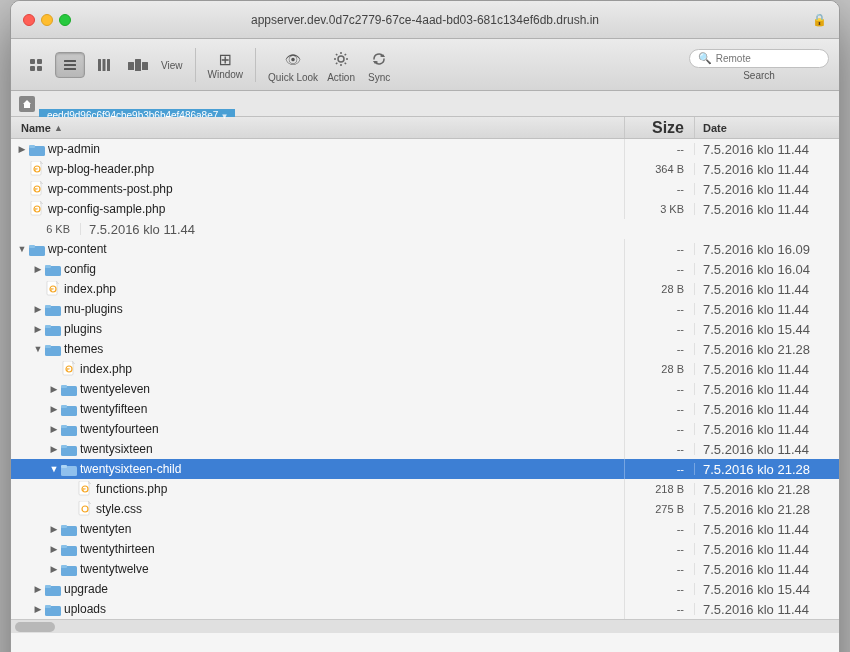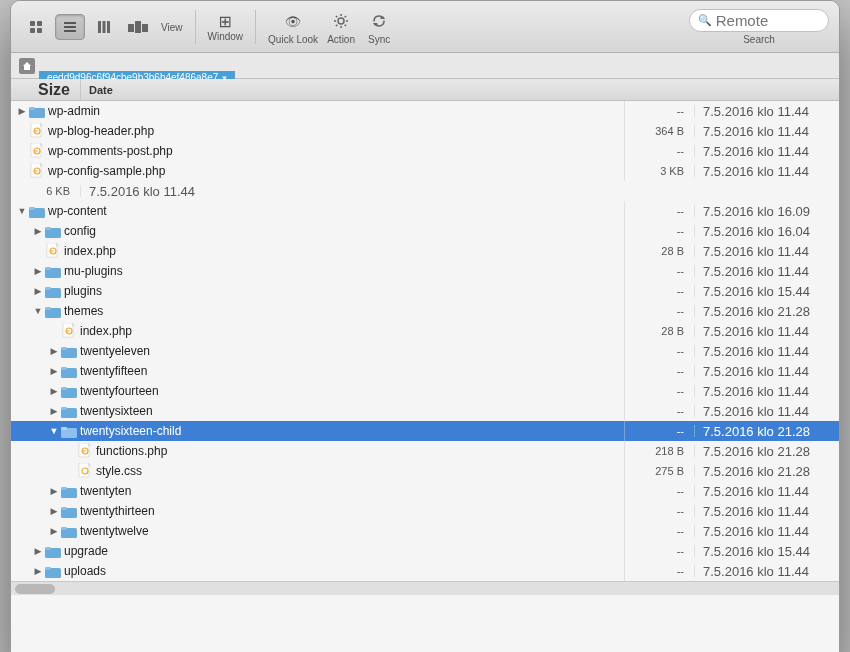"appserver.dev.0d7c2779-67ce-4aad-bd03-68" div.titlebar { html: none -> <div> <div> <div></div> <div></div> <div></div> </div> <span>appserver.dev.0d7c2779-67ce-4aad-bd03-681c134ef6db.drush.in</span> <div>🔒</div> </div> }
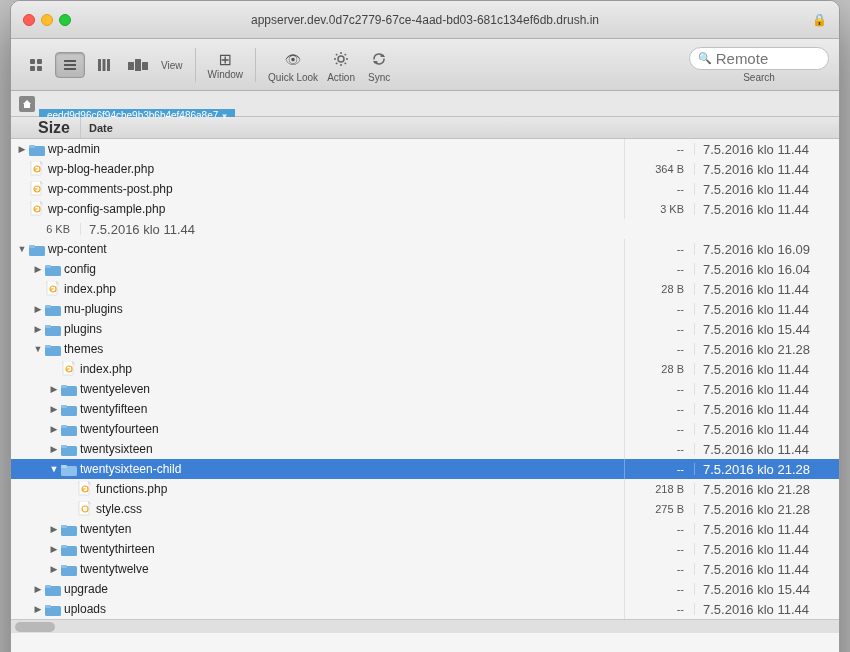"Remote" input { font-size: 15px -> 10px }
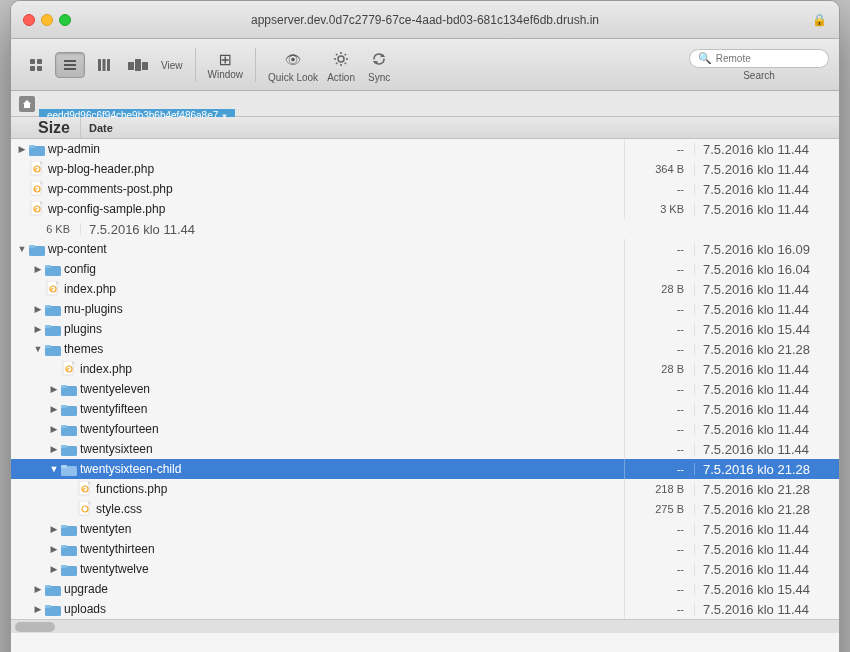"Name" div.col-name { html: none -> <div> <span>Name</span> <span>▲</span> </div> }
